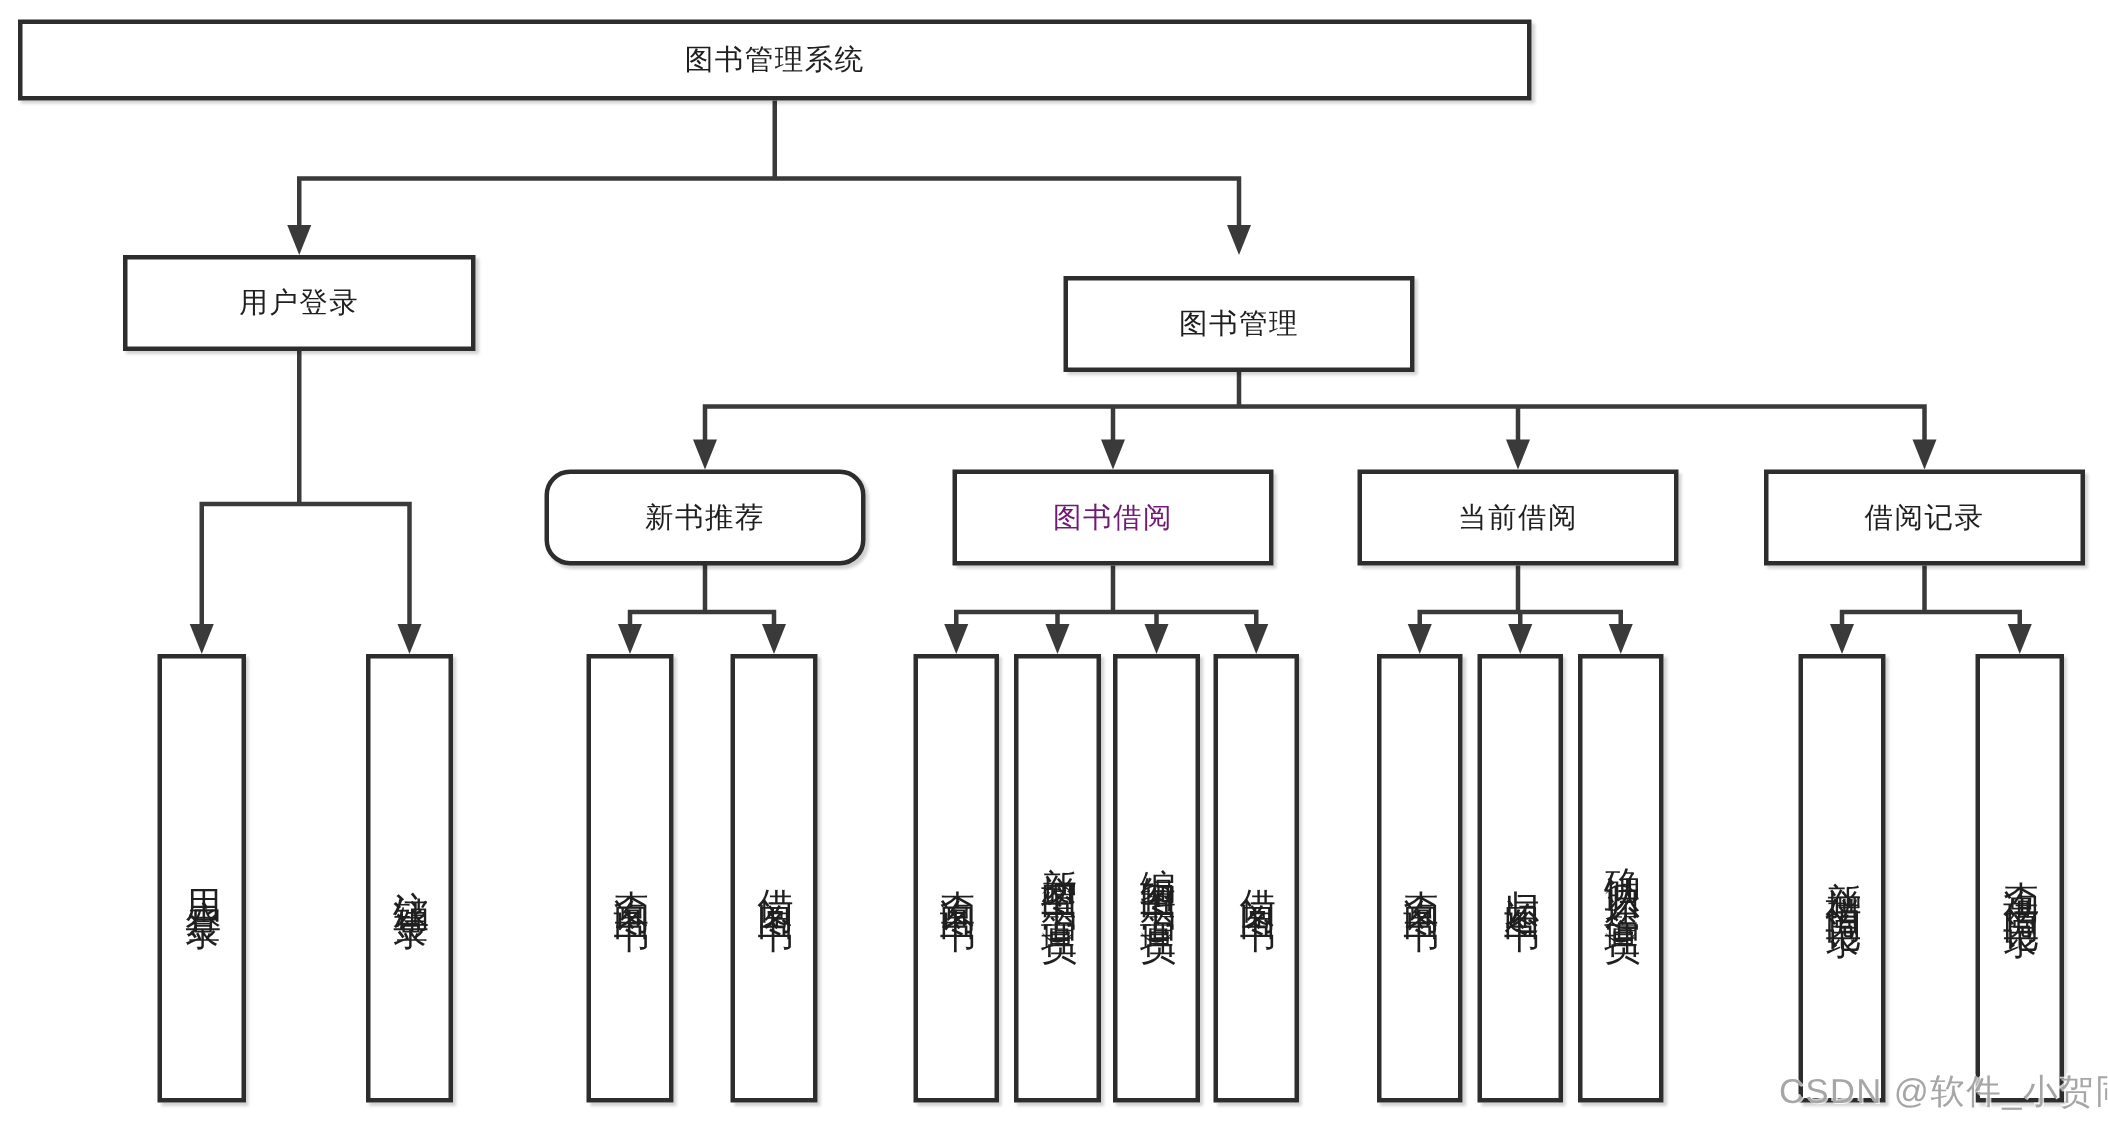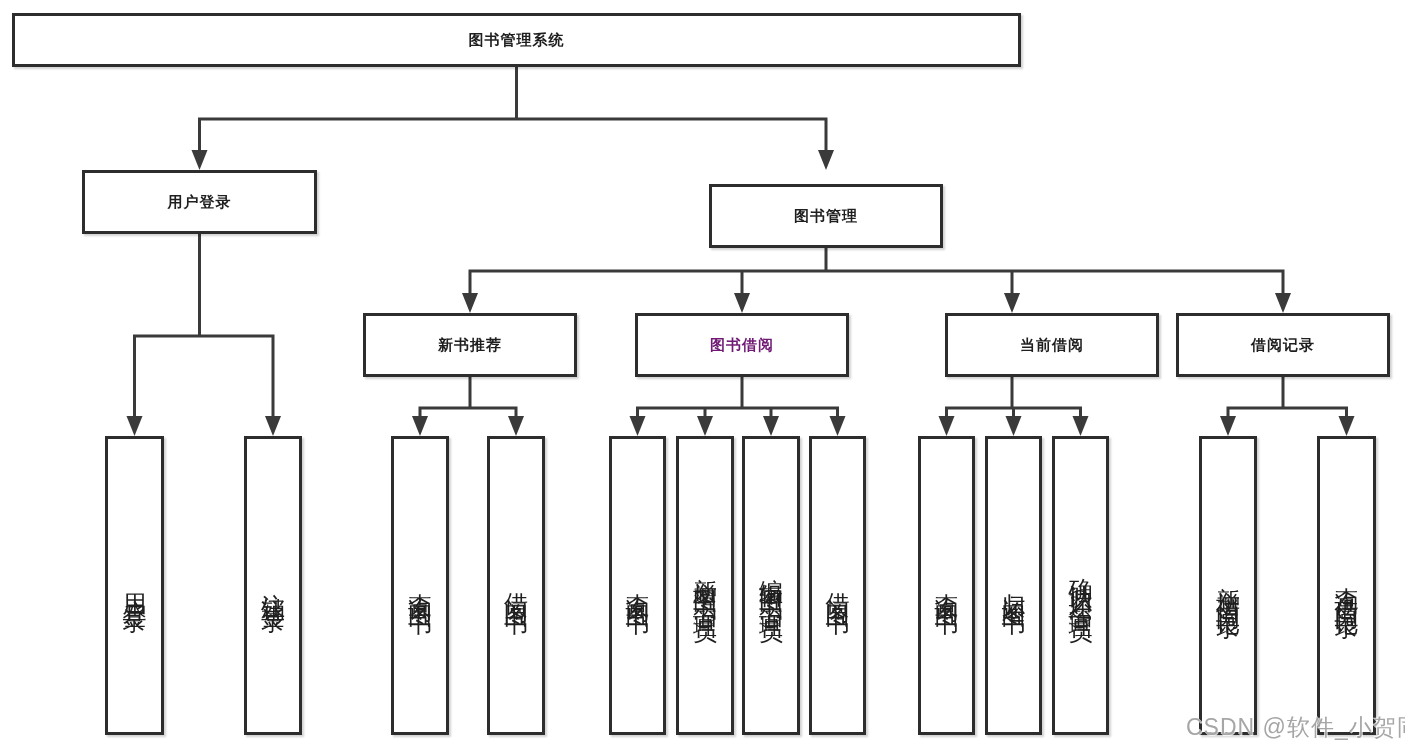"图书管理系统" .node.h { font-size: 15px -> 19px; font-weight: bold -> none }
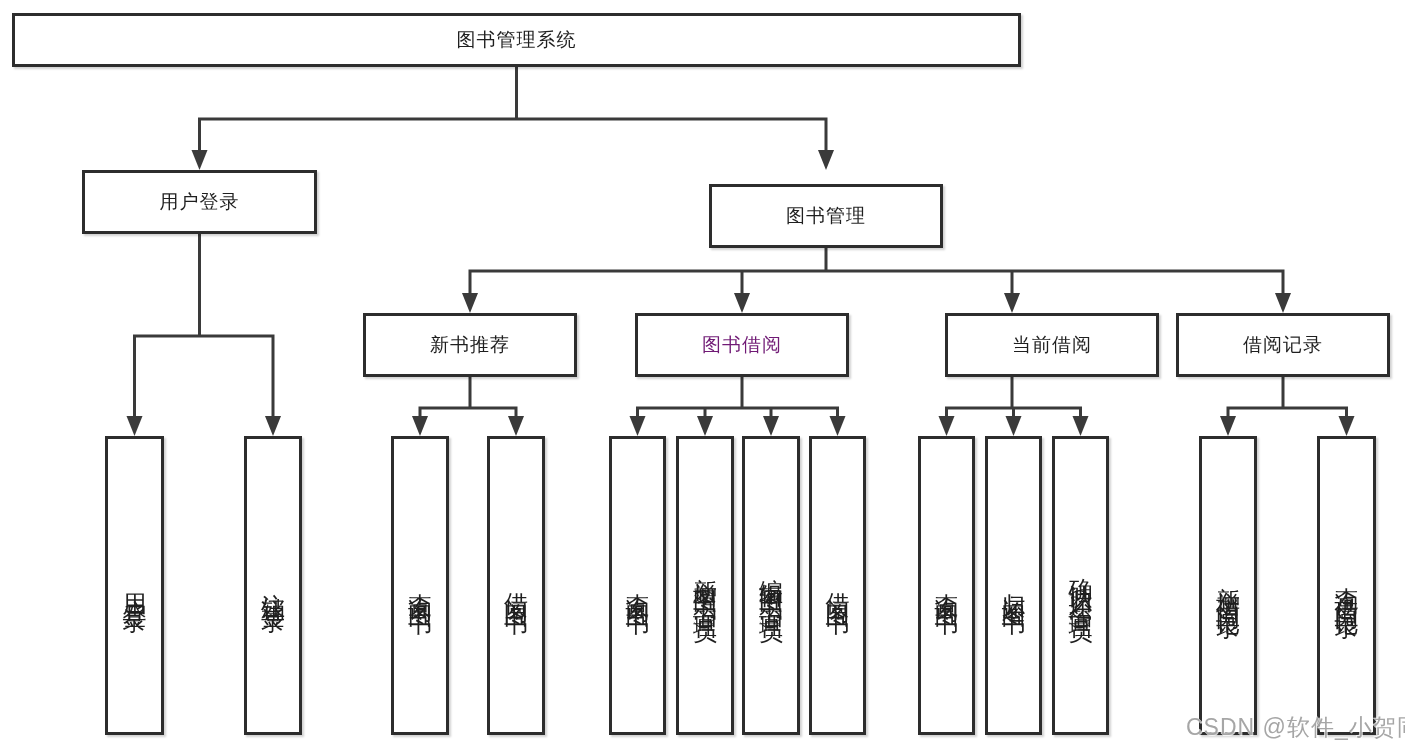"新书推荐" div.node { border-radius: none -> 17px }
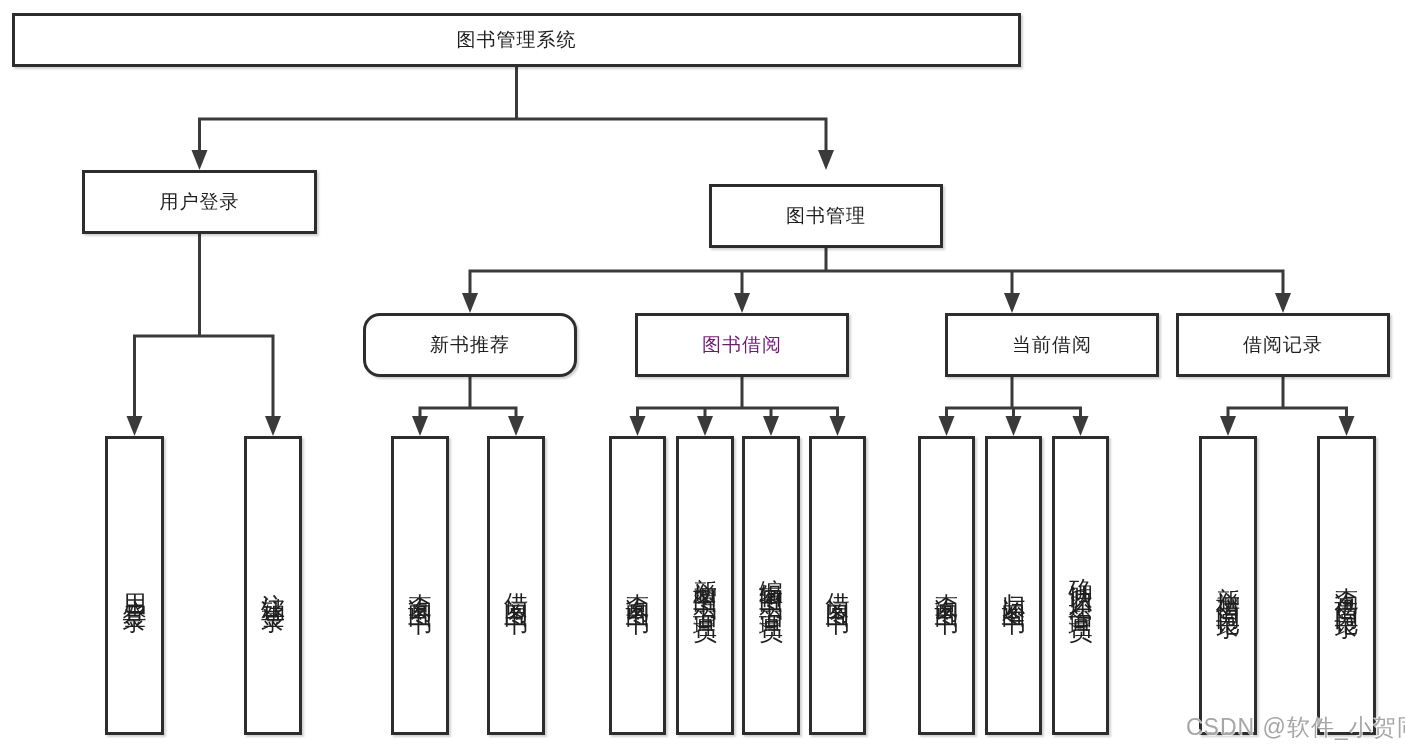"当前借阅" div.node { margin-left: 40px -> none }
